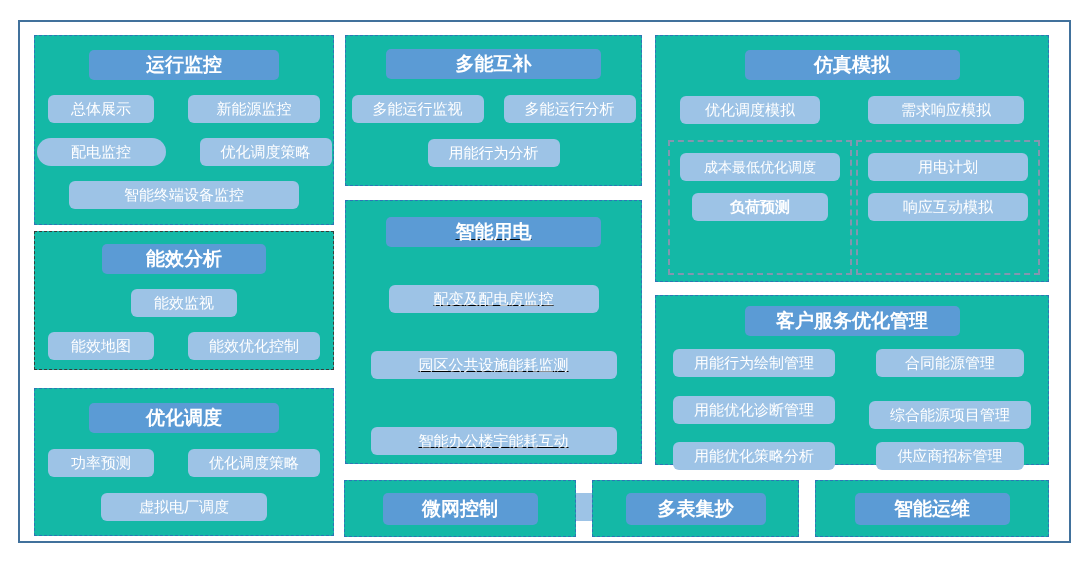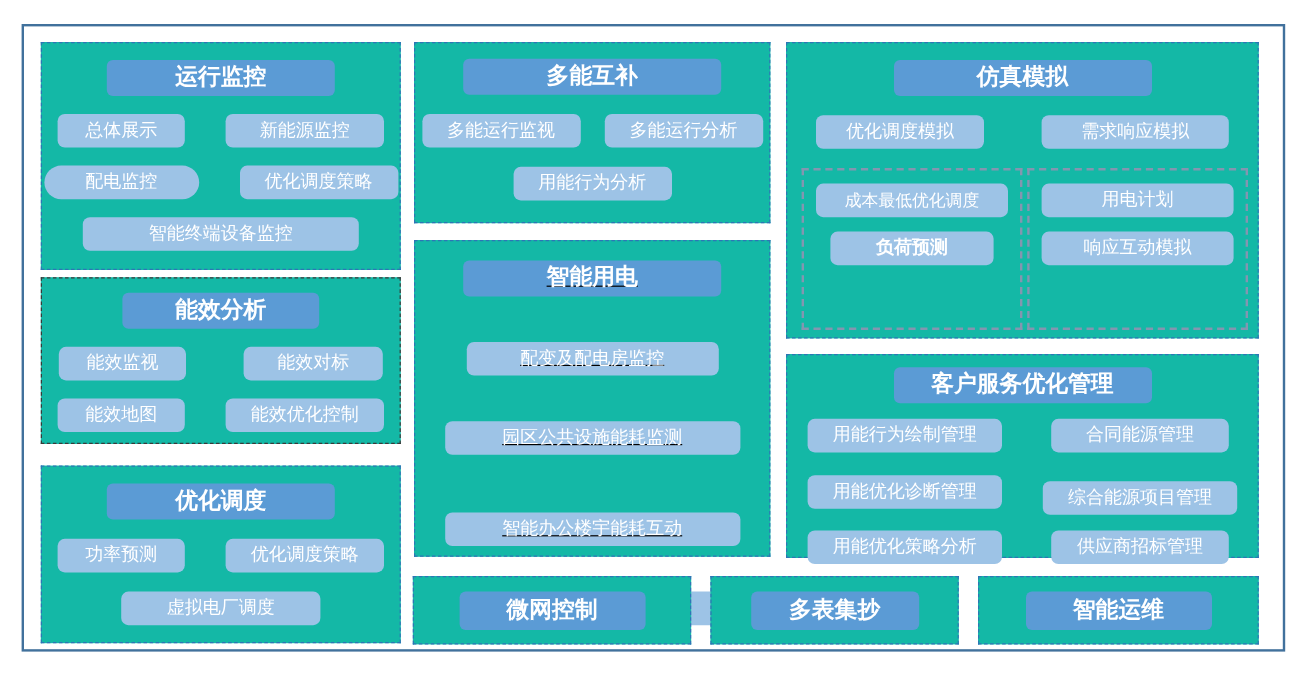"能效对标" div.btn { html: <div>能效对标</div> -> none }
